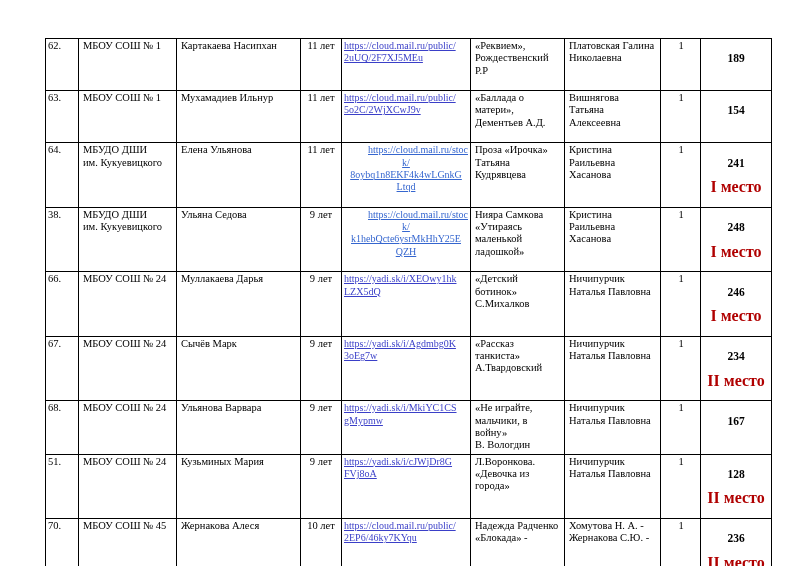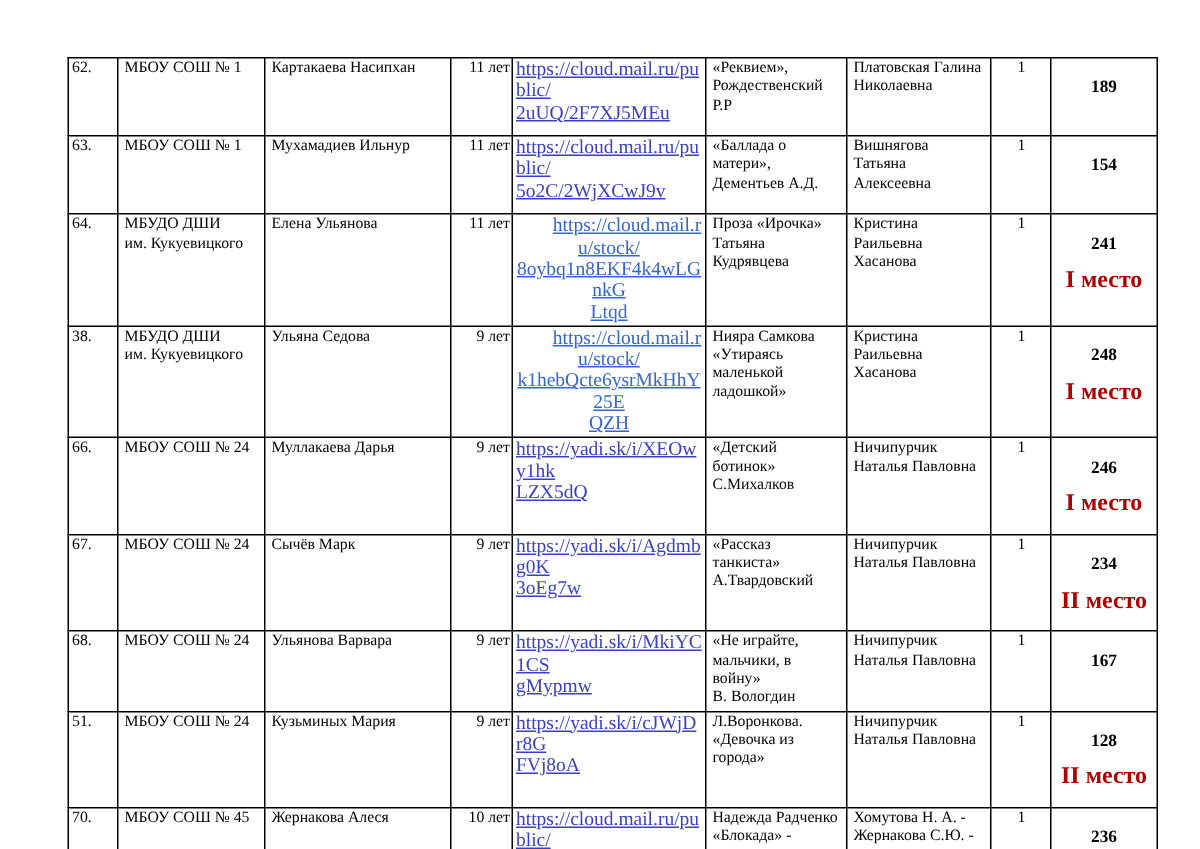"11 лет" .c-age { text-align: right -> center }
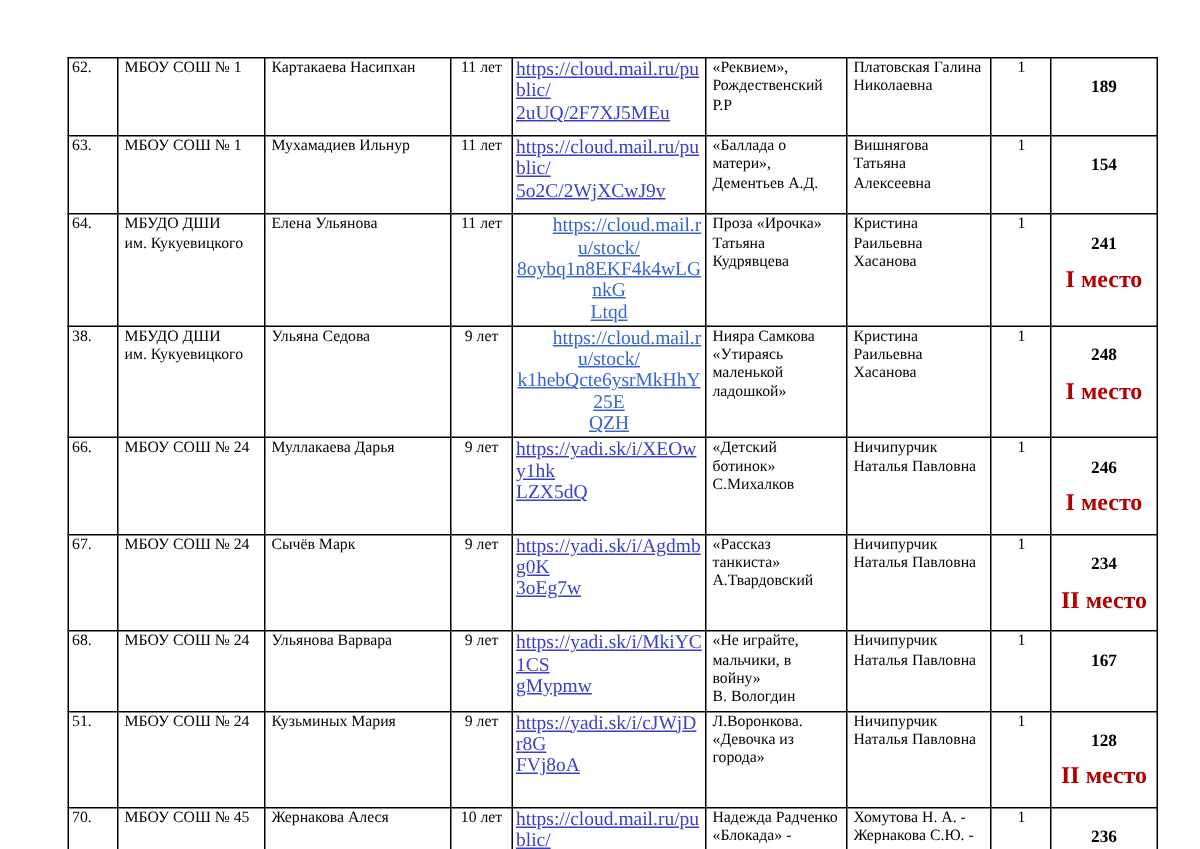"https://cloud.mail.ru/public/" .c-link a { font-size: 13px -> 10px }
